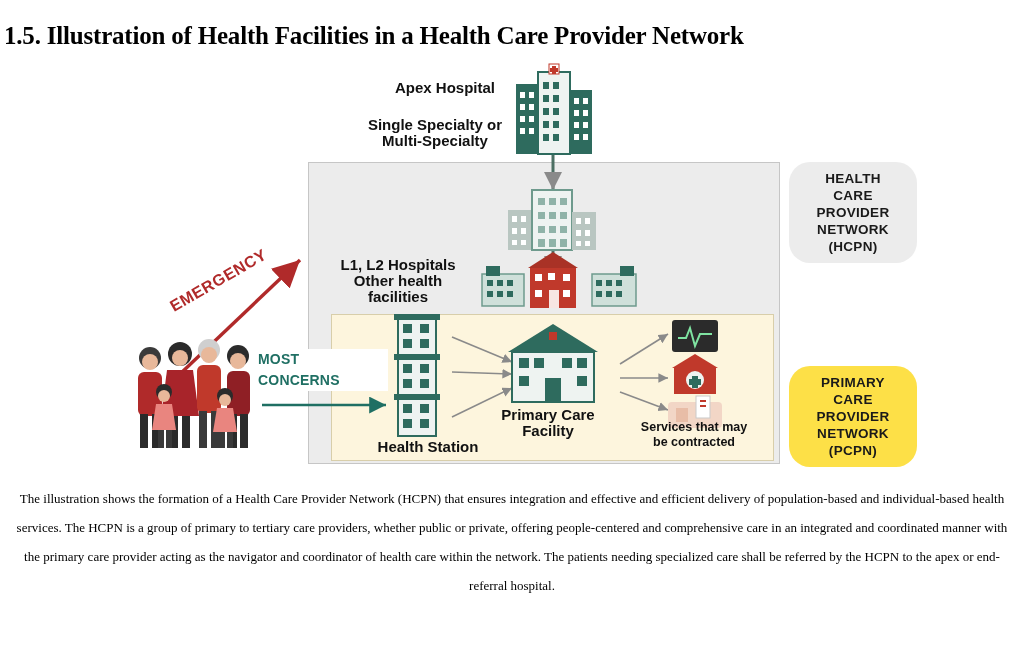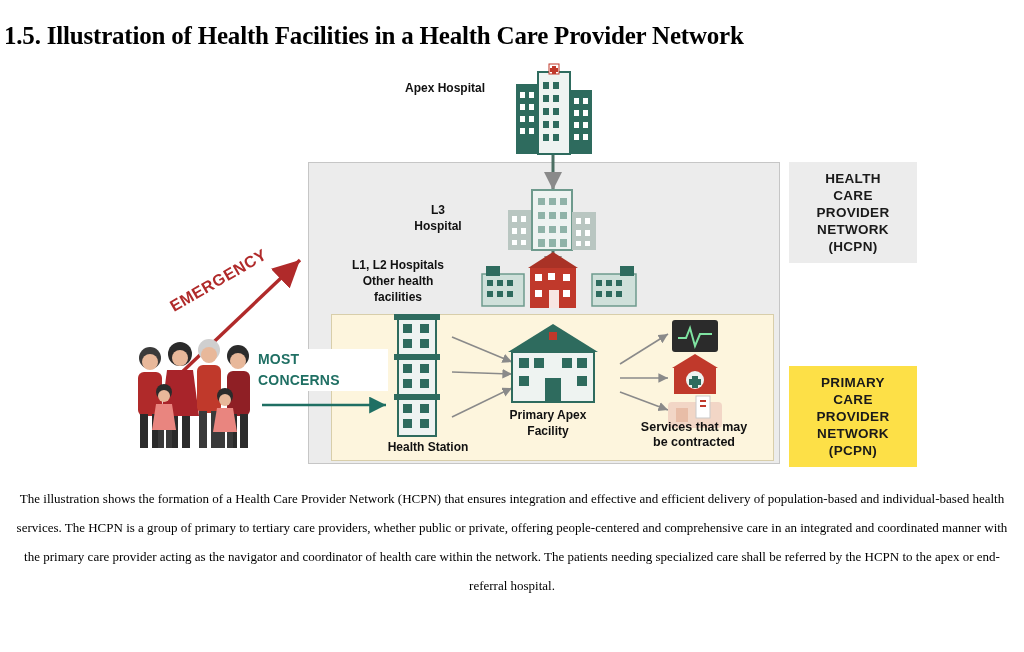"Apex Hospital" .lbl { font-size: 12px -> 15px }
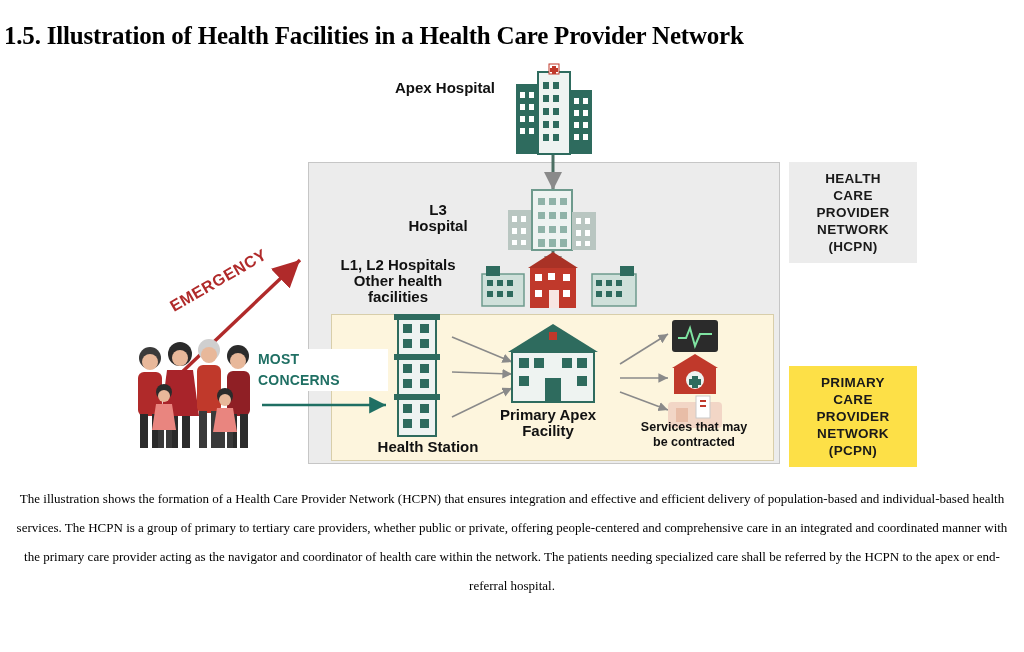"Single Specialty or" div.lbl { html: none -> <div>Single Specialty or Multi-Specialty</div> }
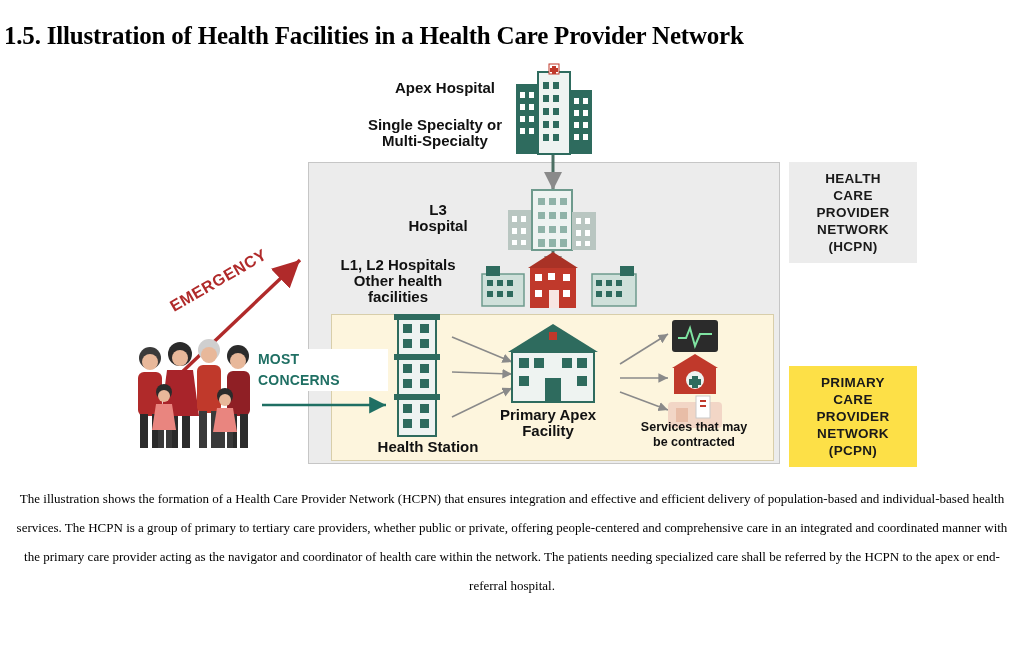"HEALTH" .legend-box { border-radius: none -> 21px }
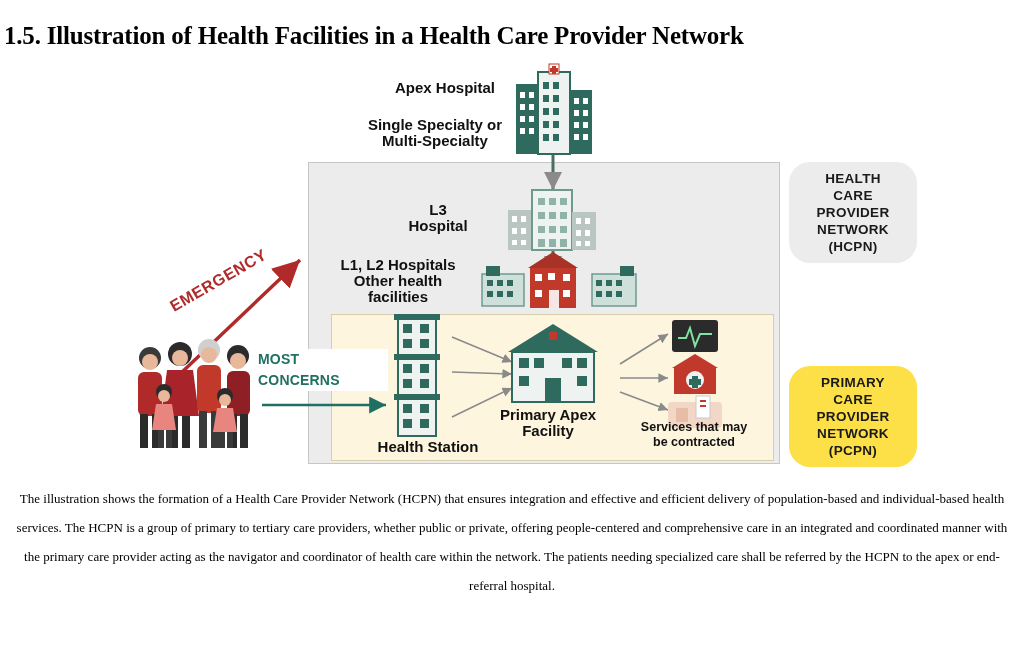"L3" div.lbl { html: <div>L3 Hospital</div> -> none }
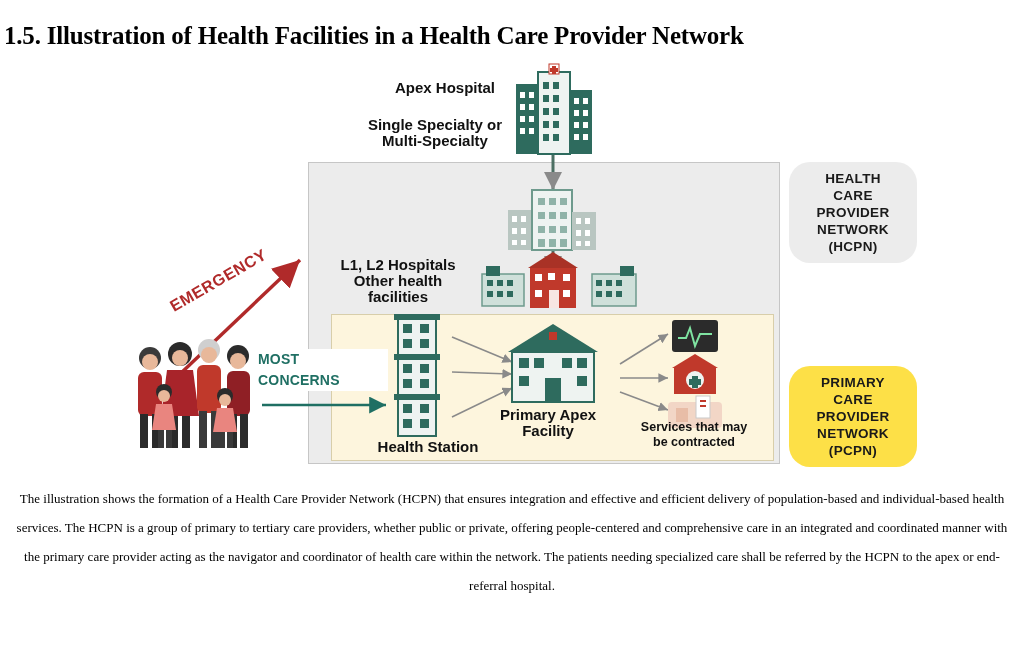"Primary Apex" div.lbl { text: Apex -> Care }
